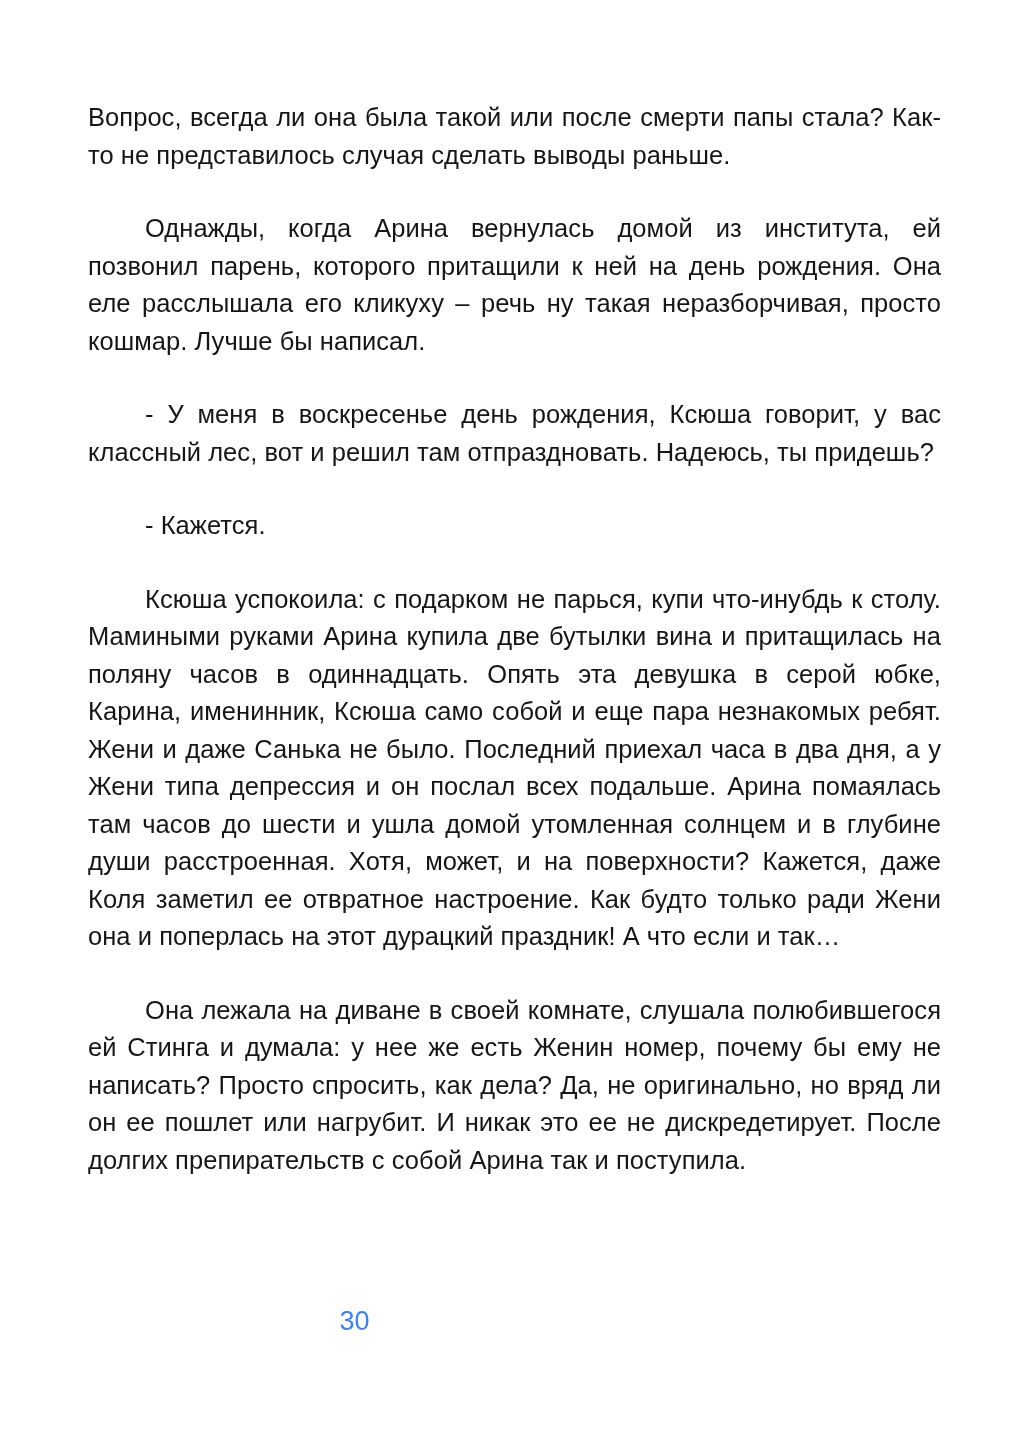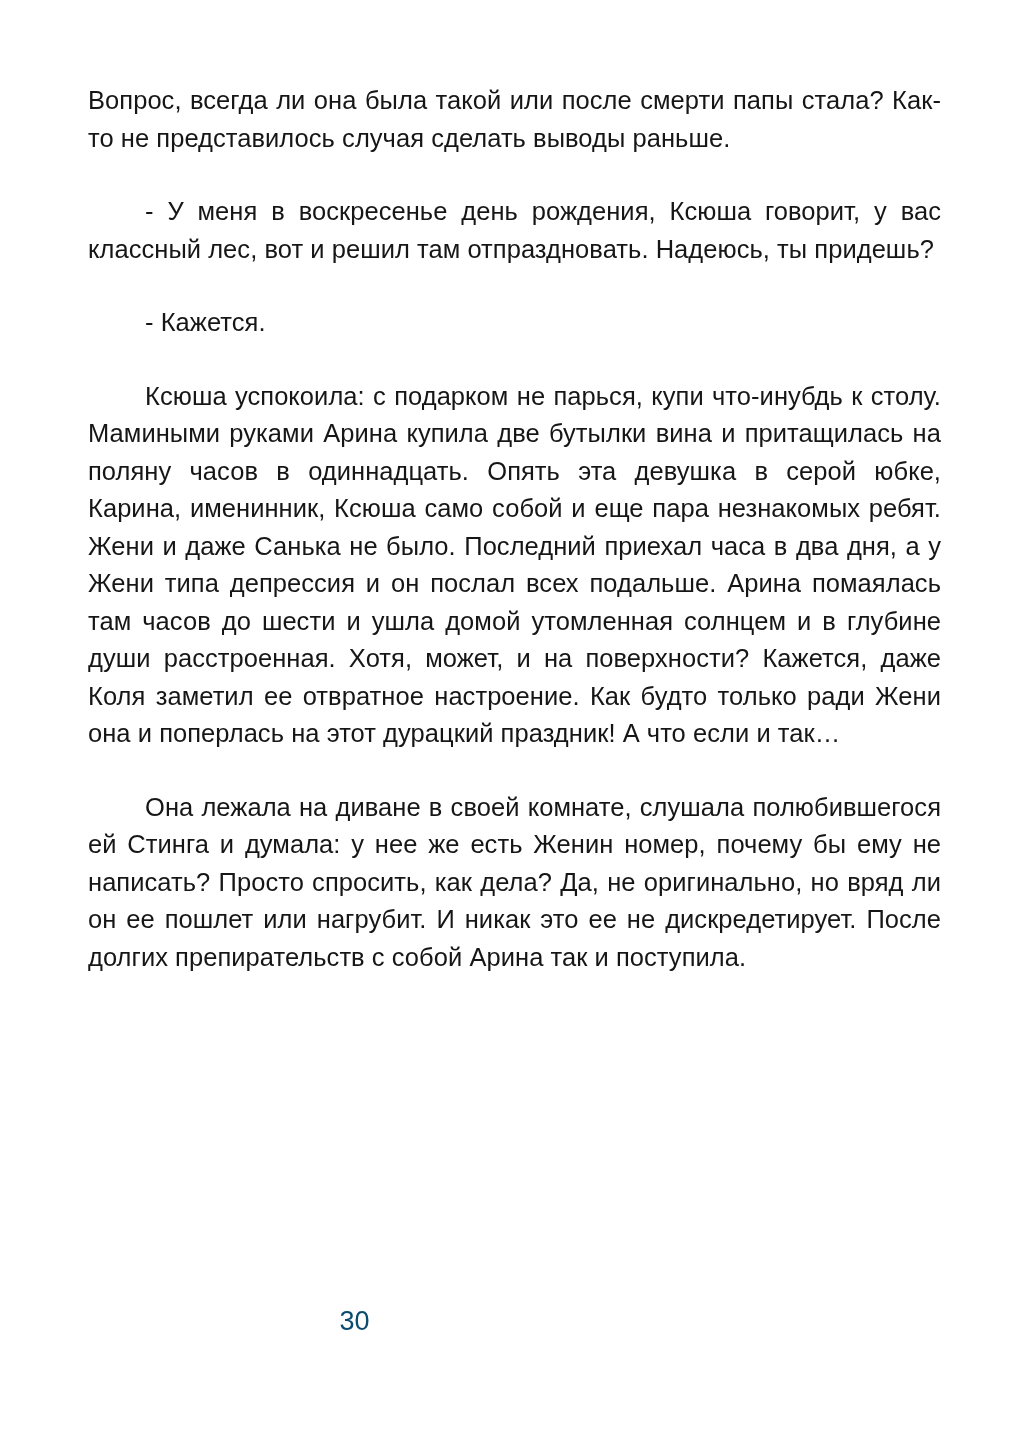"Вопрос, всегда ли она была" .para { margin-top: none -> 17px }
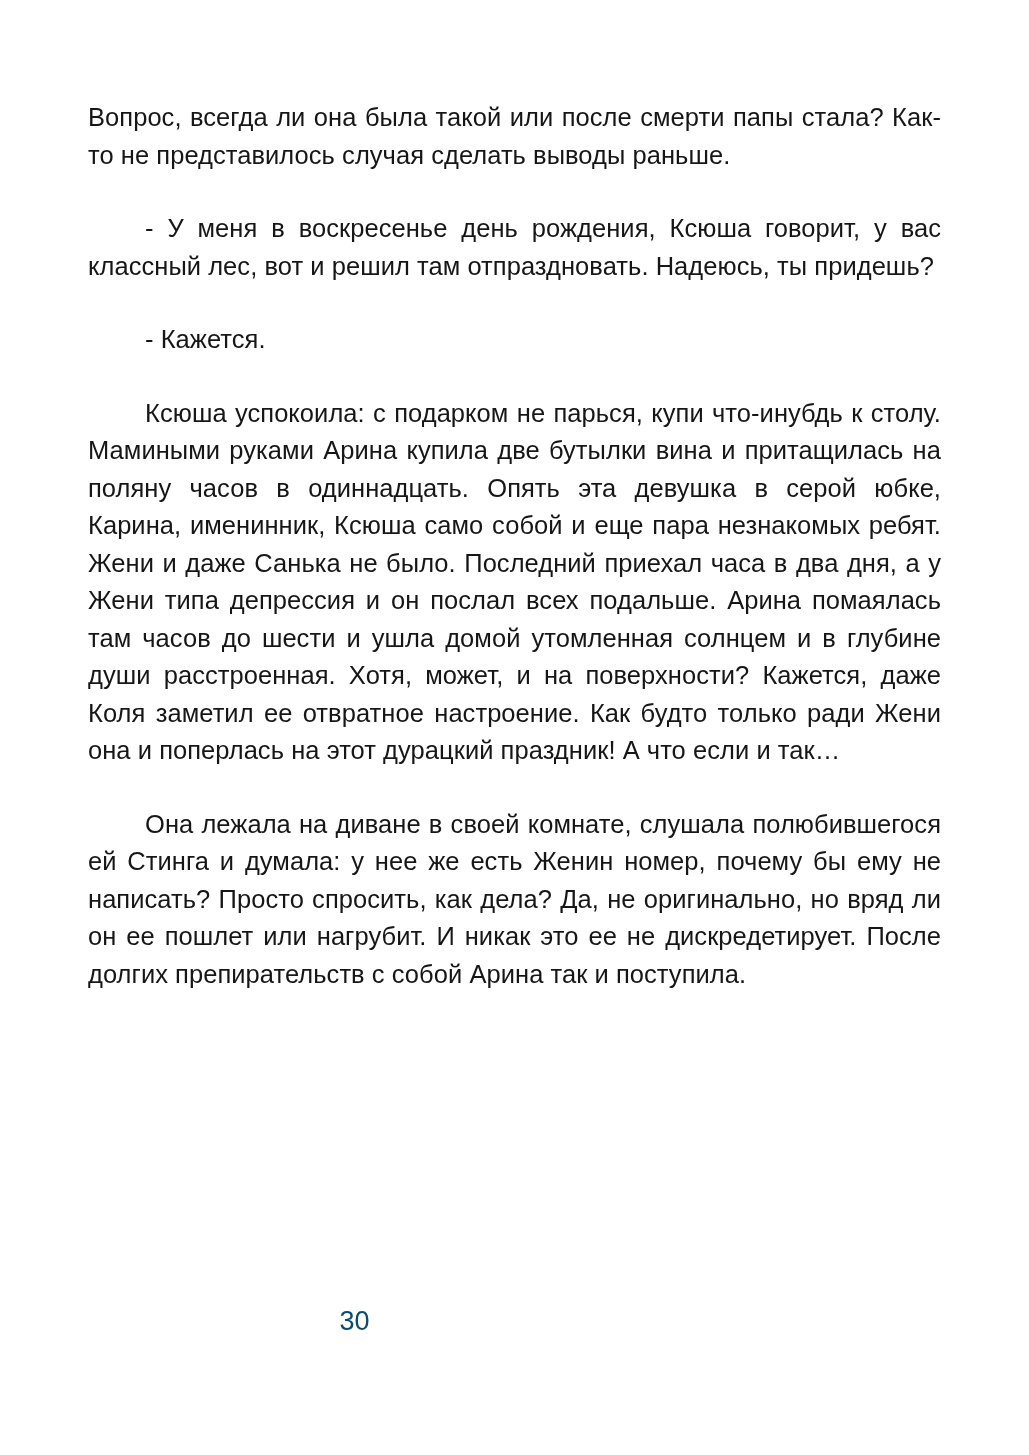"Однажды, когда Арина вернулась домой" p.para { html: none -> <p>Однажды, когда Арина вернулась домой из института, ей позвонил парень, которого притащили к ней на день рождения. Она еле расслышала его кликуху – речь ну такая неразборчивая, просто кошмар. Лучше бы написал.</p> }
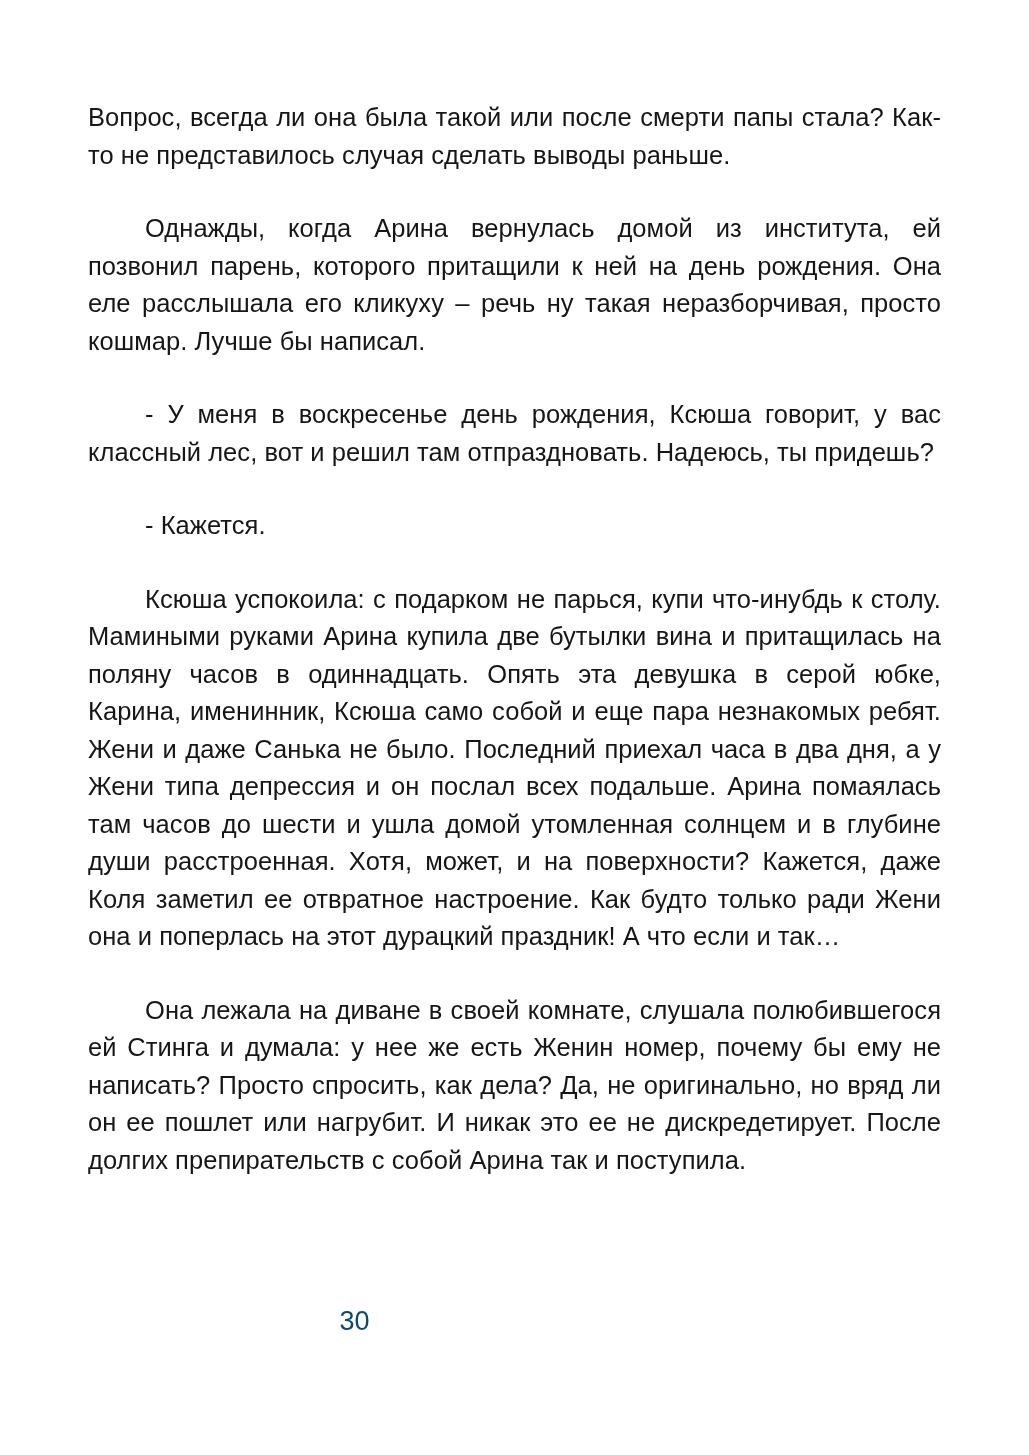"30" .page-number { color: #0c4a6e -> #3b82f6 }
